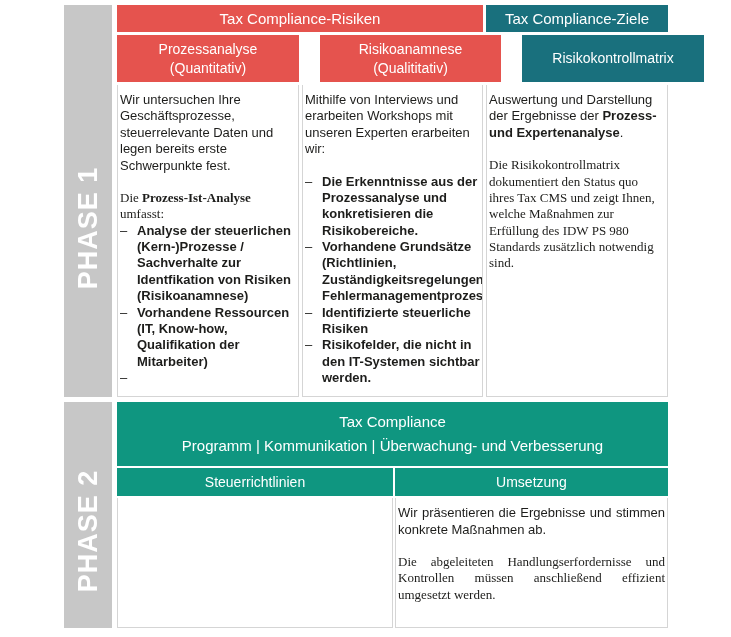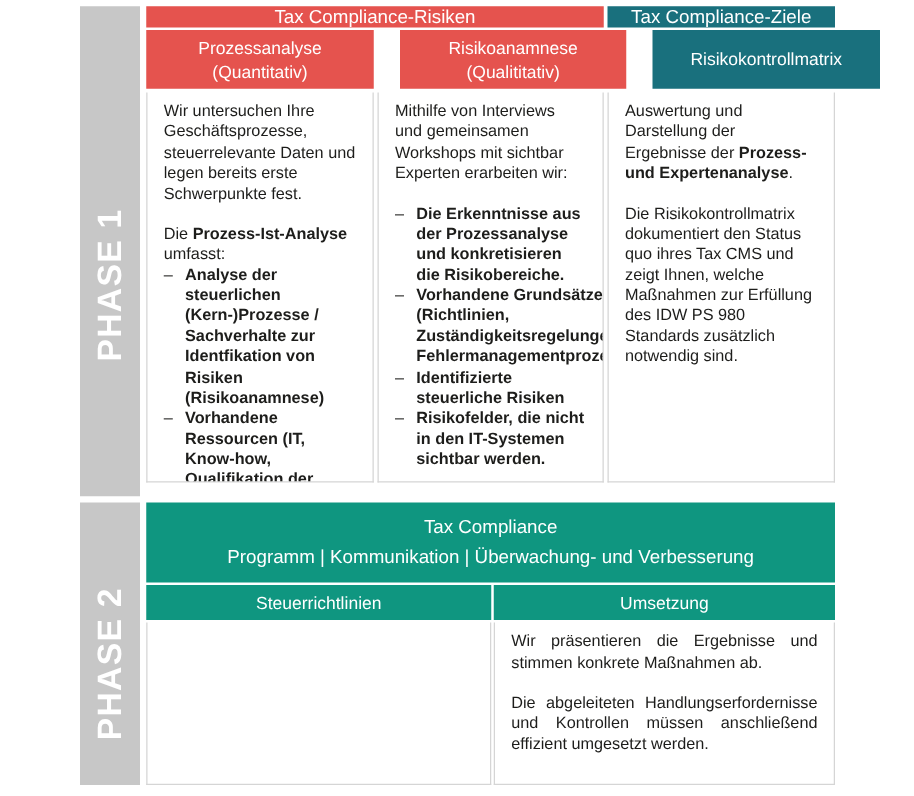"Tax Compliance-Risiken" .p1-row1 { height: 16px -> 27px }
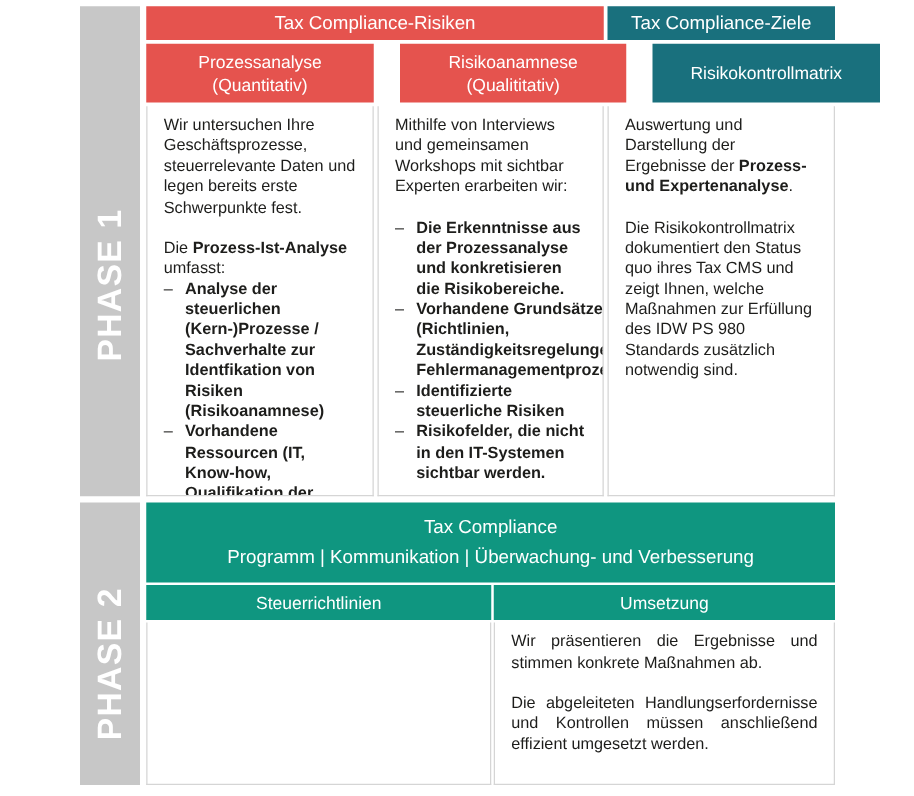"Wir untersuchen Ihre Geschäftsprozesse," .cell { padding: 7px 13px -> 7px 2px }
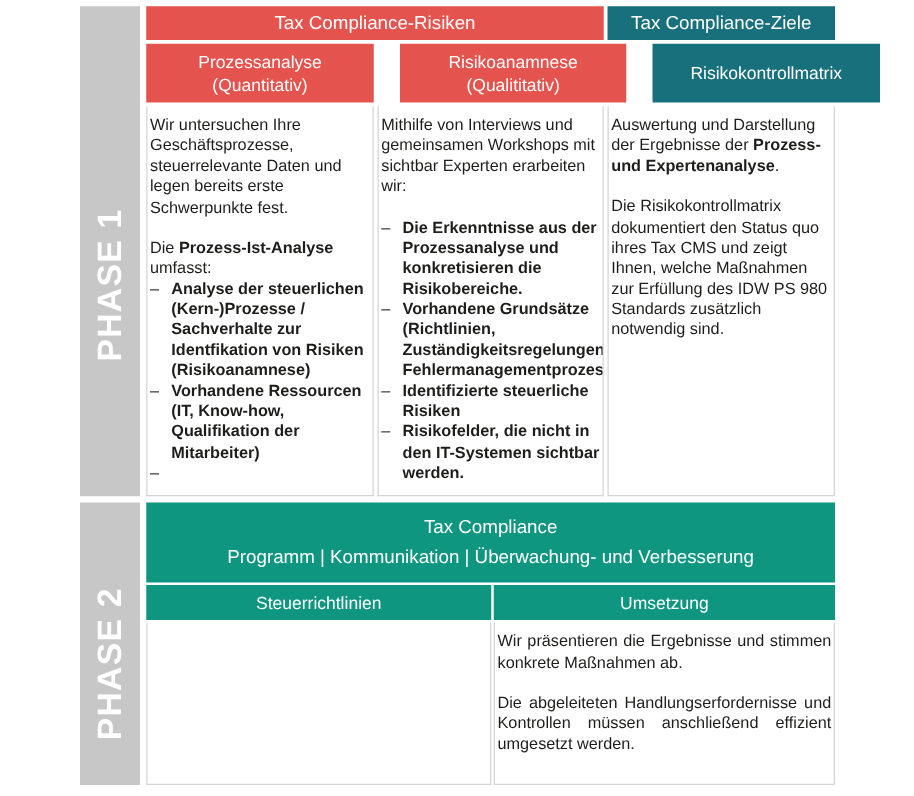"Mithilfe von Interviews und gemeinsamen" span { text: gemeinsamen Workshops mit sichtbar -> erarbeiten Workshops mit unseren }
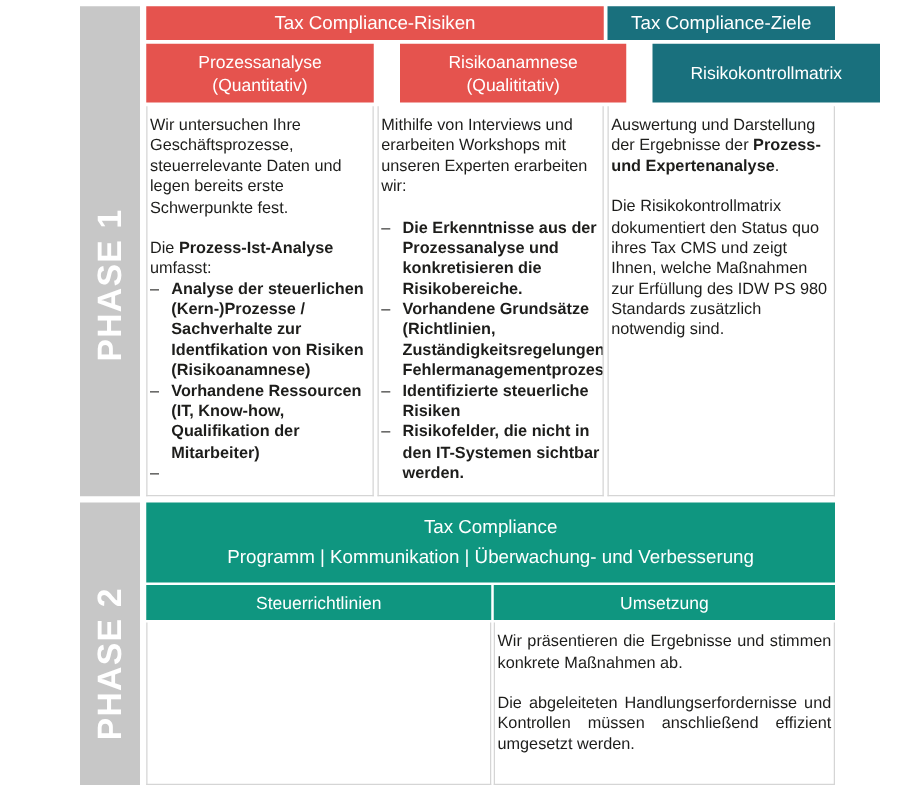"Die Risikokontrollmatrix dokumentiert" .cell .para + .para { font-family: none -> Liberation Serif, serif }
